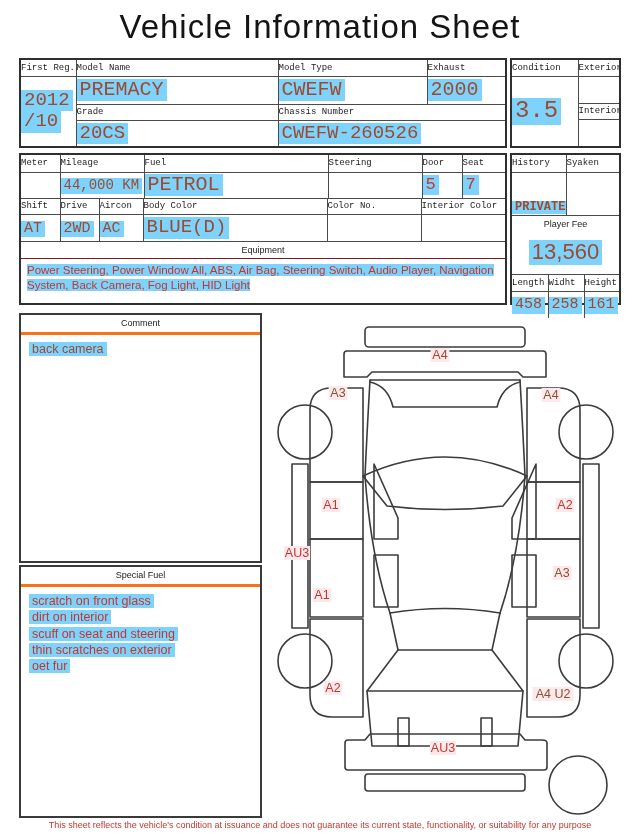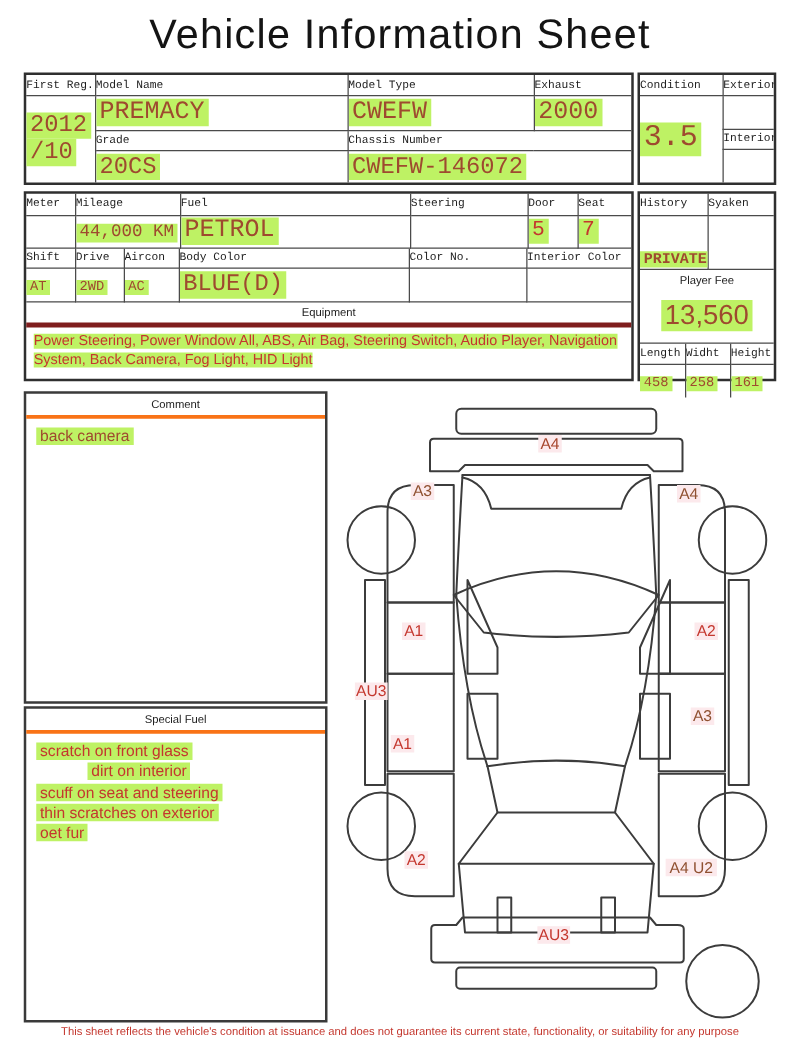"2012" .hl { background: #bef264 -> #7dd3fc }
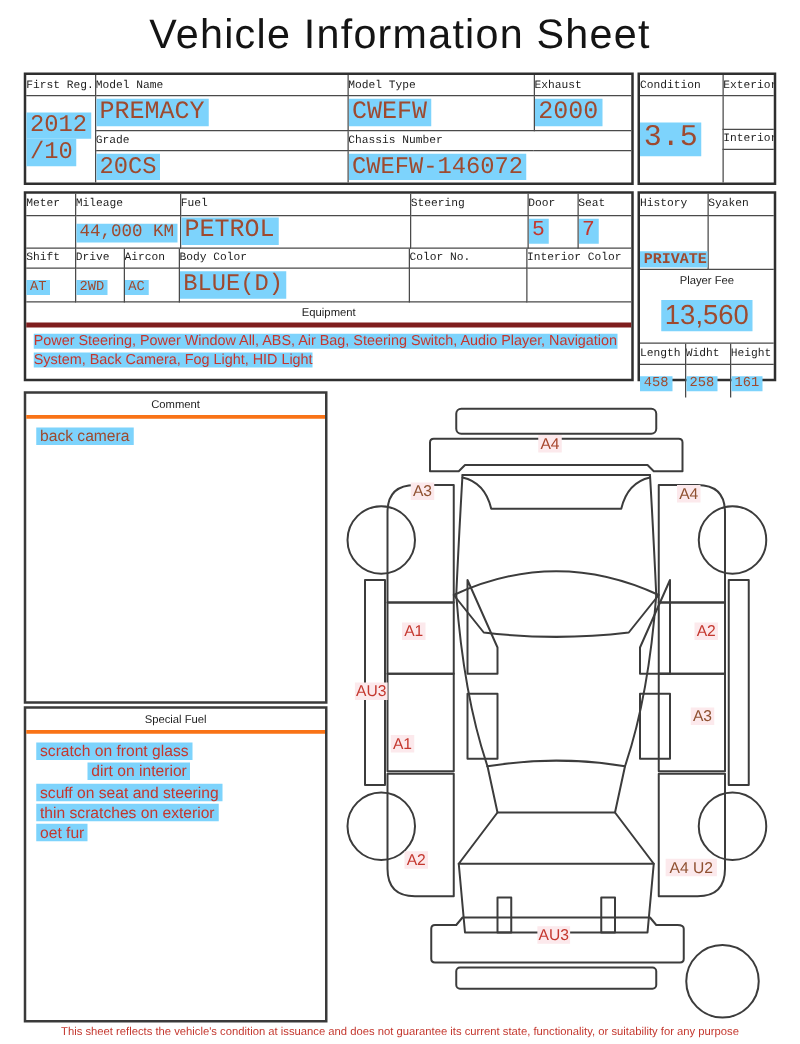"CWEFW-146072" span.hl { text: CWEFW-146072 -> CWEFW-260526 }
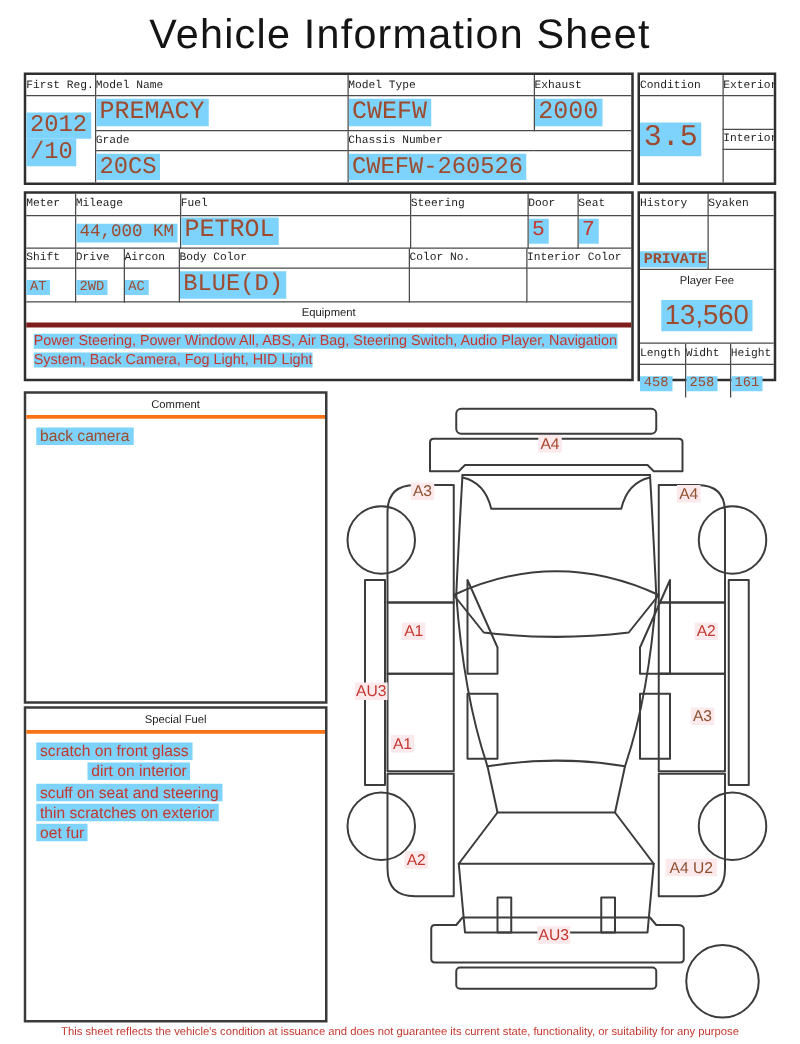"AT" .fs15 { font-size: 11px -> 15px }
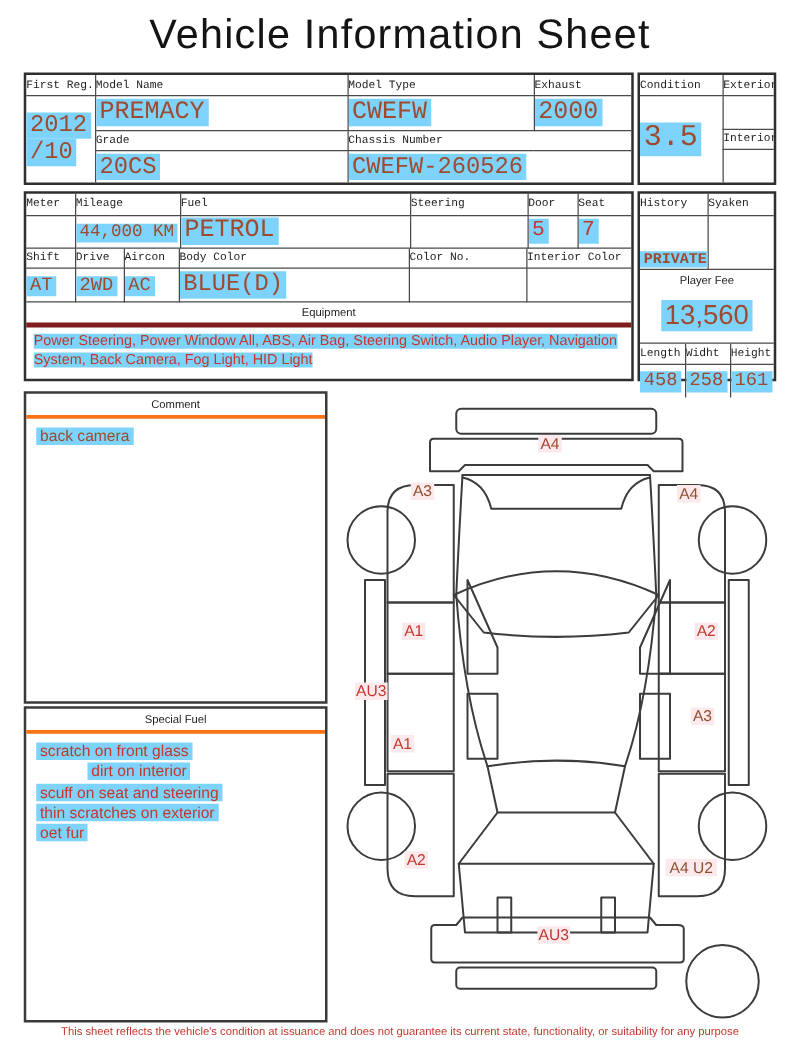"Equipment" .sectionlbl { border-bottom: 4px solid #7f1d1d -> 1px solid #7f1d1d }
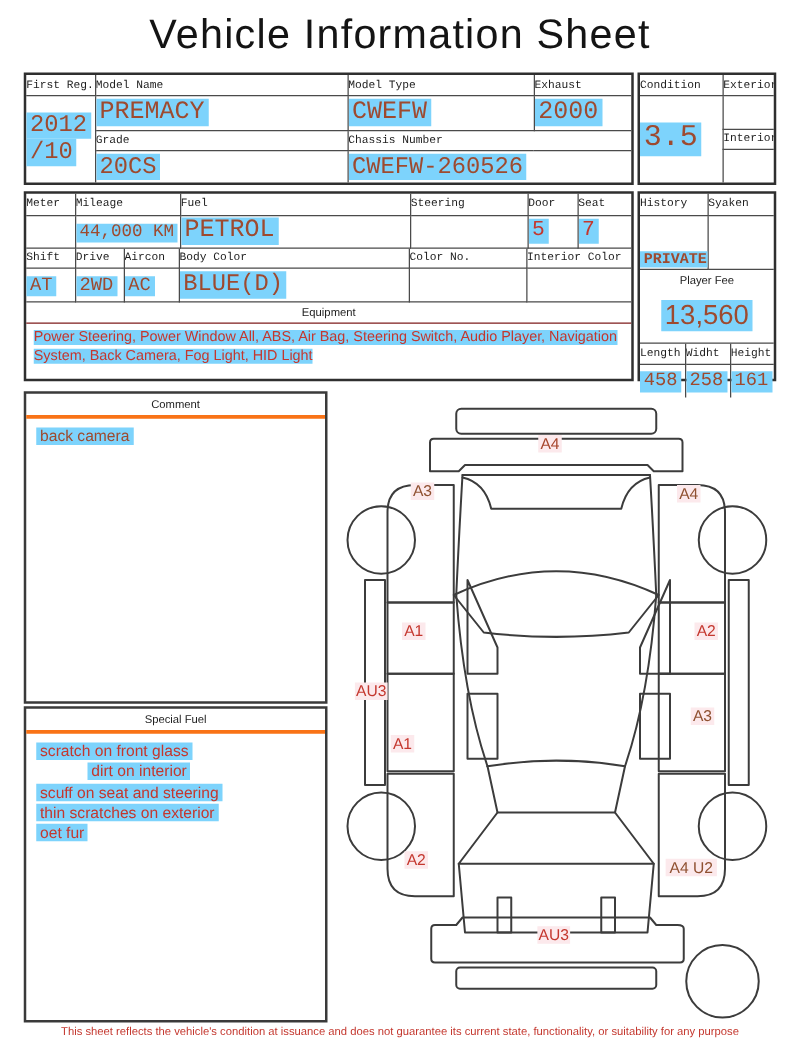"dirt on interior" span.hl { margin-left: 41px -> none }
